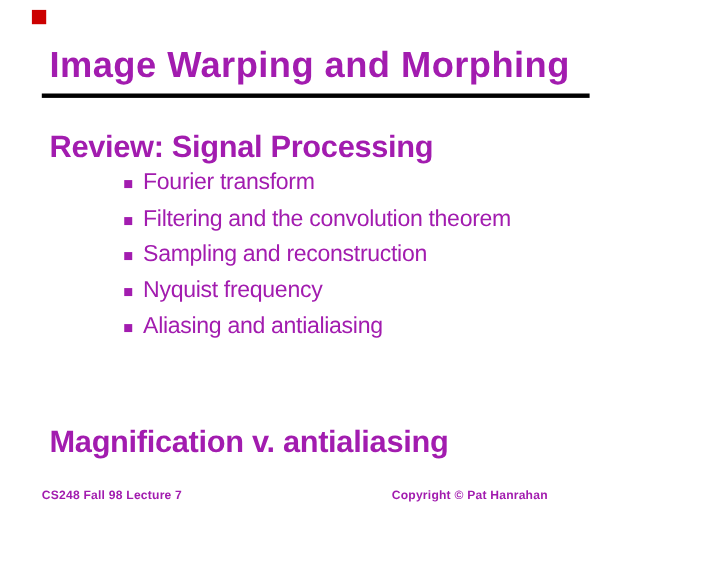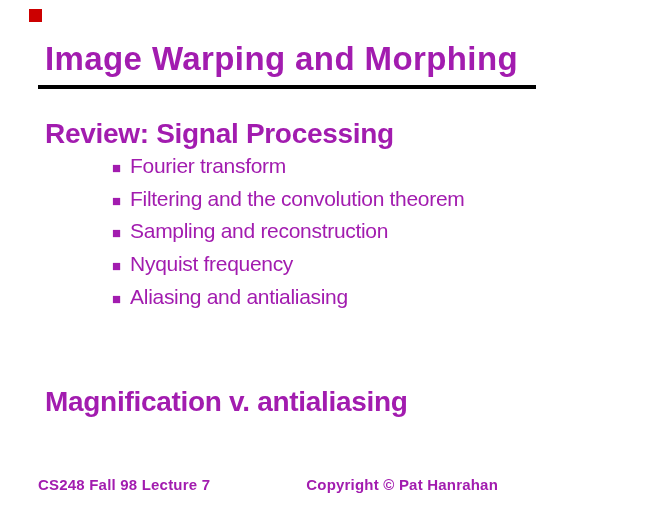"CS248 Fall 98 Lecture 7" .footer { font-size: 15px -> 11px; top: 476px -> 445px }
